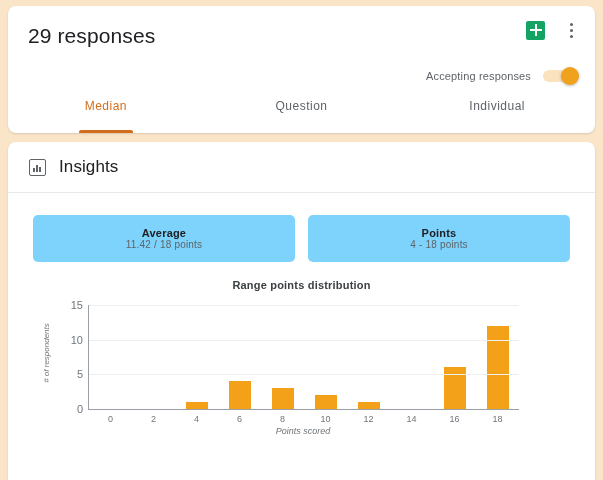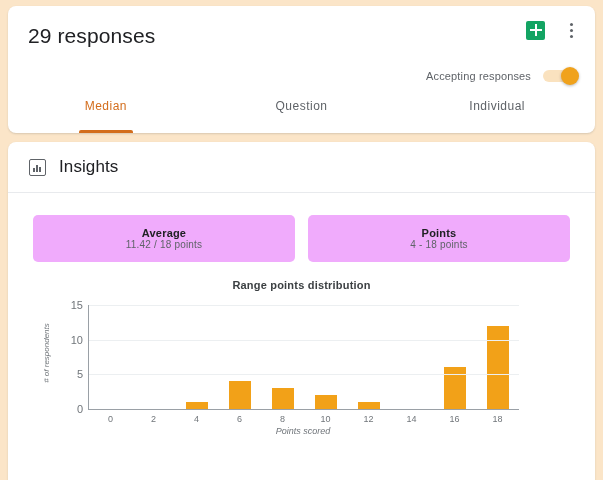"Average" .stat-card { background: #f0abfc -> #7dd3fc }
